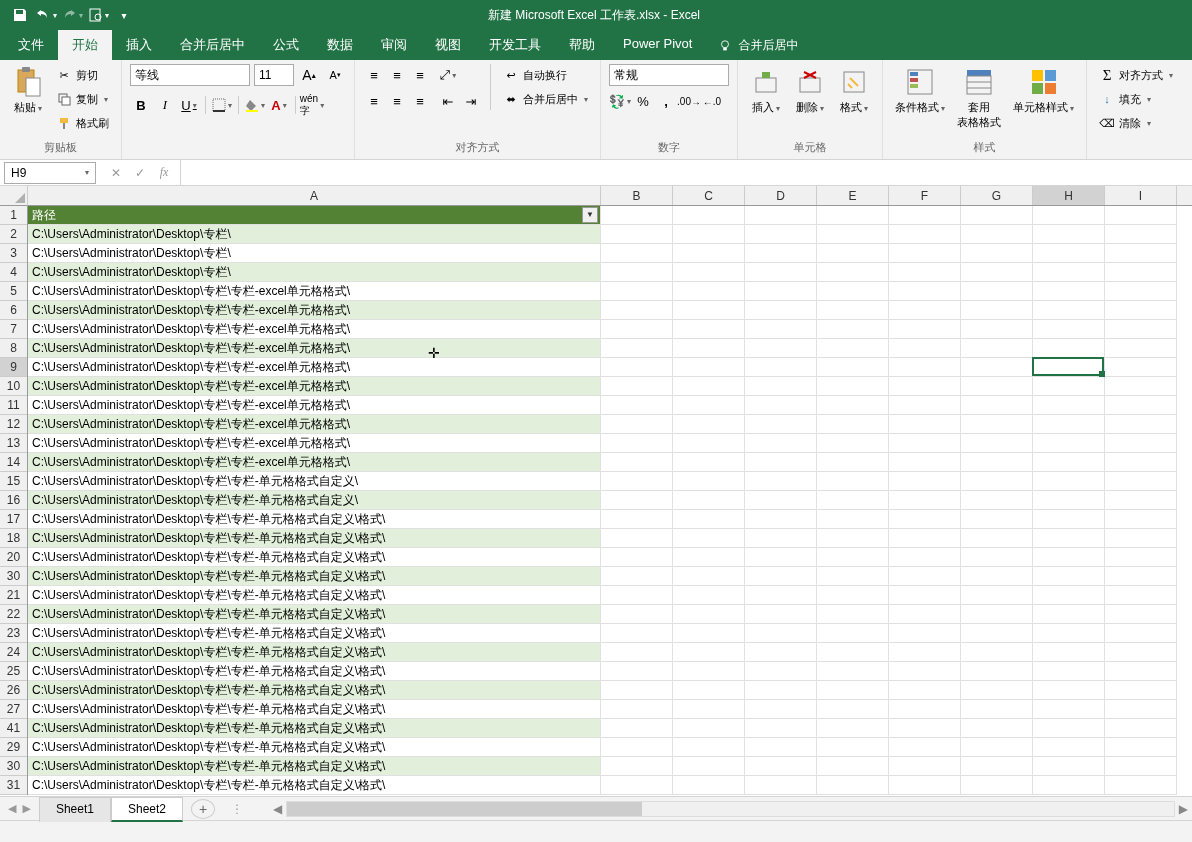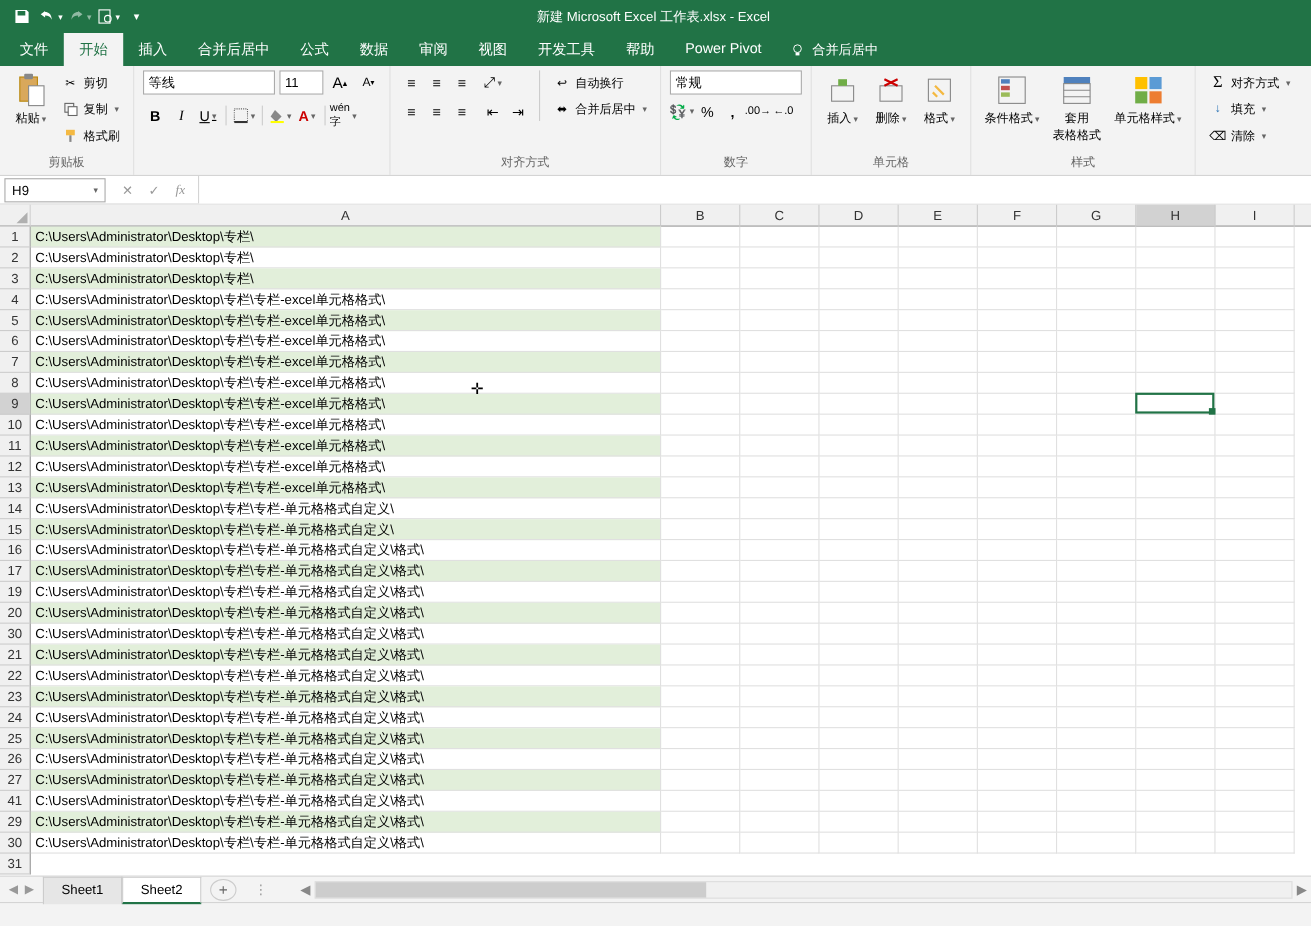"路径" div.row { html: none -> <div> <div>路径<div>▼</div></div> <div></div> <div></div> <div></div> <div></div> <div></div> <div></div> <div></div> <div></div> </div> }
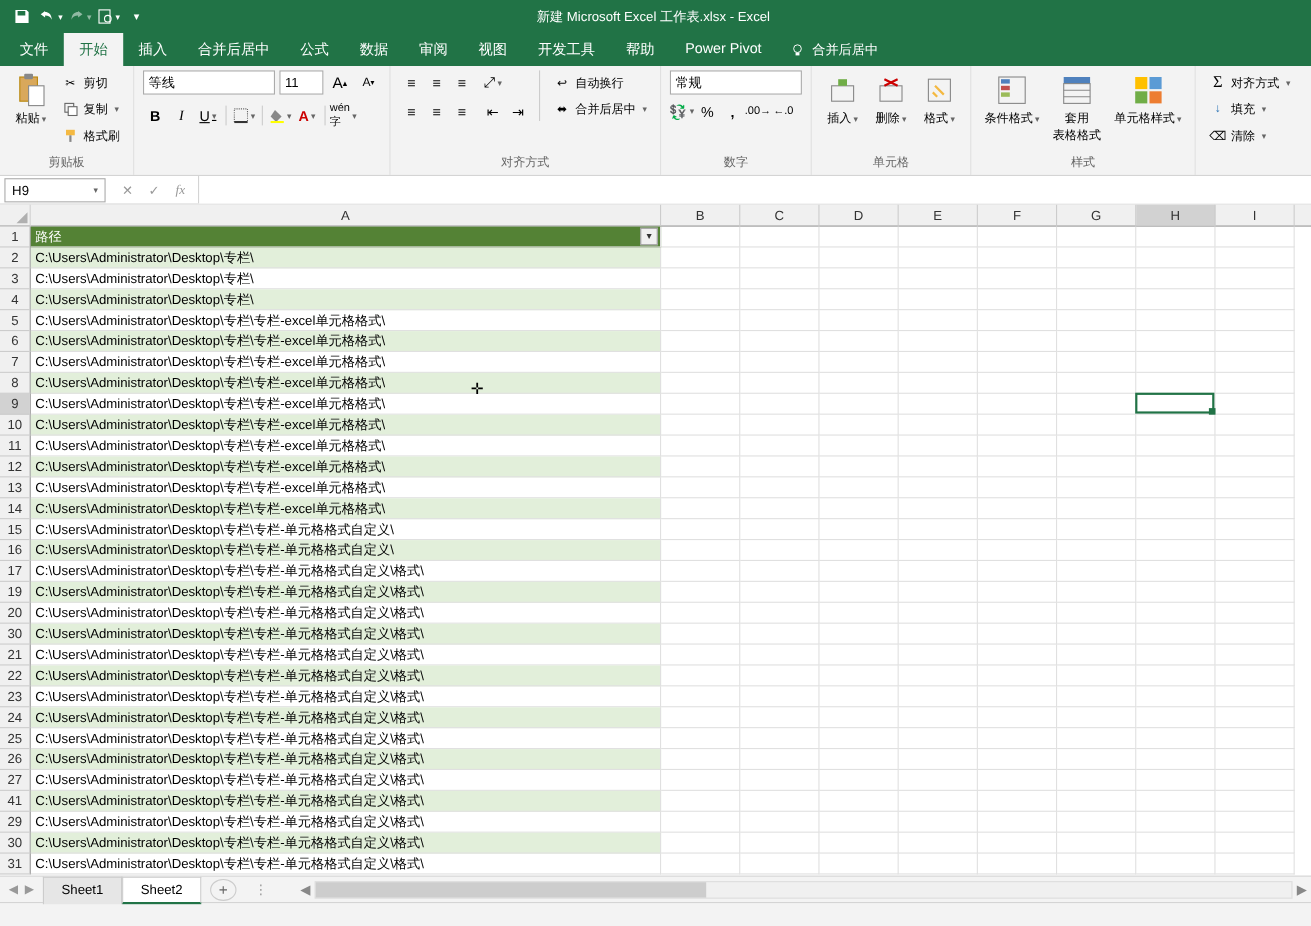"19" div.row-h { text: 19 -> 18 }
